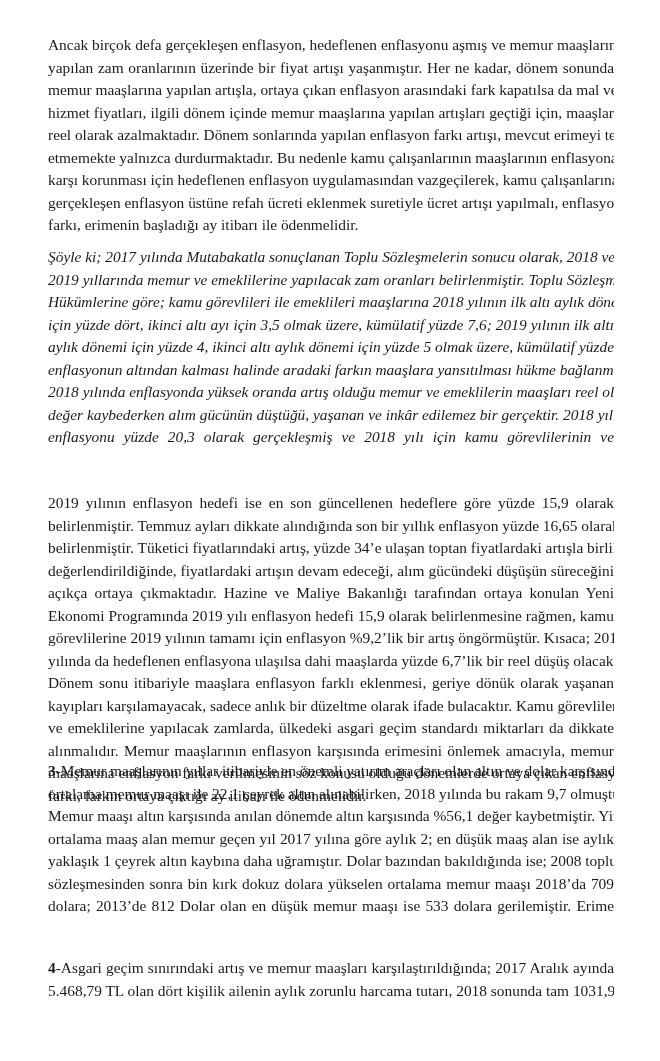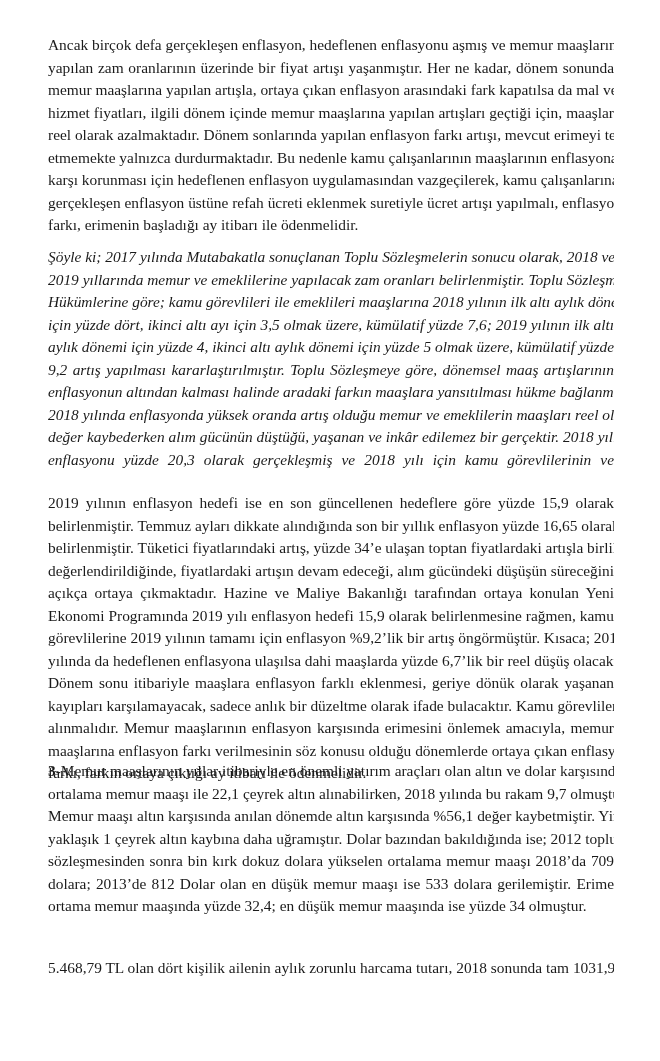"9,2 artış yapılması kararlaştırılmıştır." span.line { html: <span>9,2 artış yapılması kararlaştırılmıştır. Toplu Sözleşmeye göre, dönemsel maaş artışlarının</span> -> none }
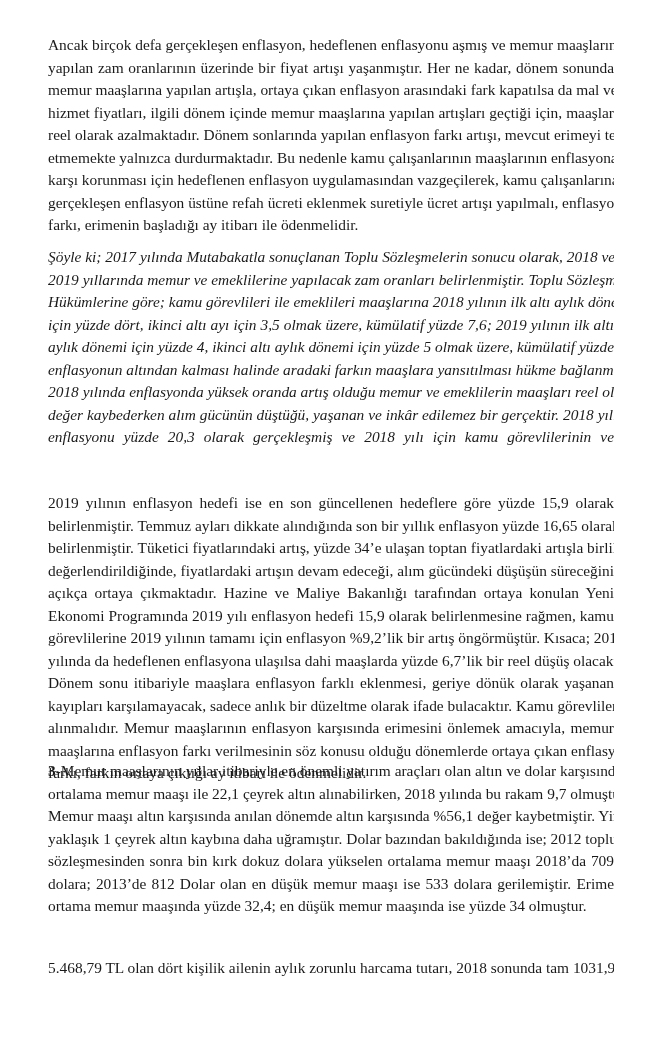"ve emeklilerine yapılacak zamlarda," span.line { html: none -> <span>ve emeklilerine yapılacak zamlarda, ülkedeki asgari geçim standardı miktarları da dikkate</span> }
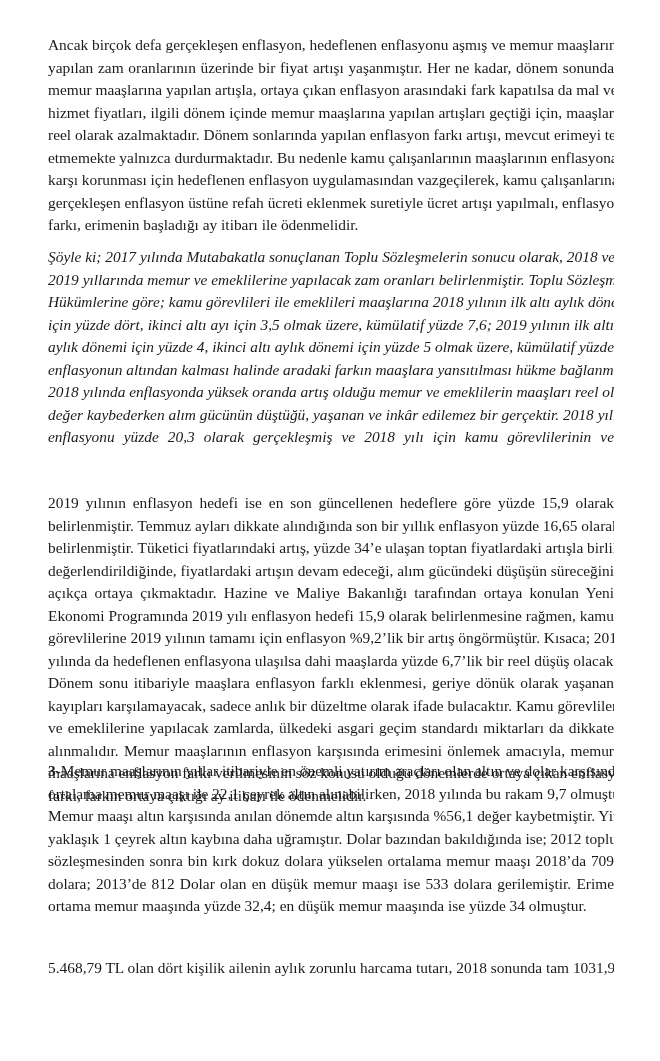"ortalama maaş alan memur geçen" span.line { html: none -> <span>ortalama maaş alan memur geçen yıl 2017 yılına göre aylık 2; en düşük maaş alan ise aylık</span> }
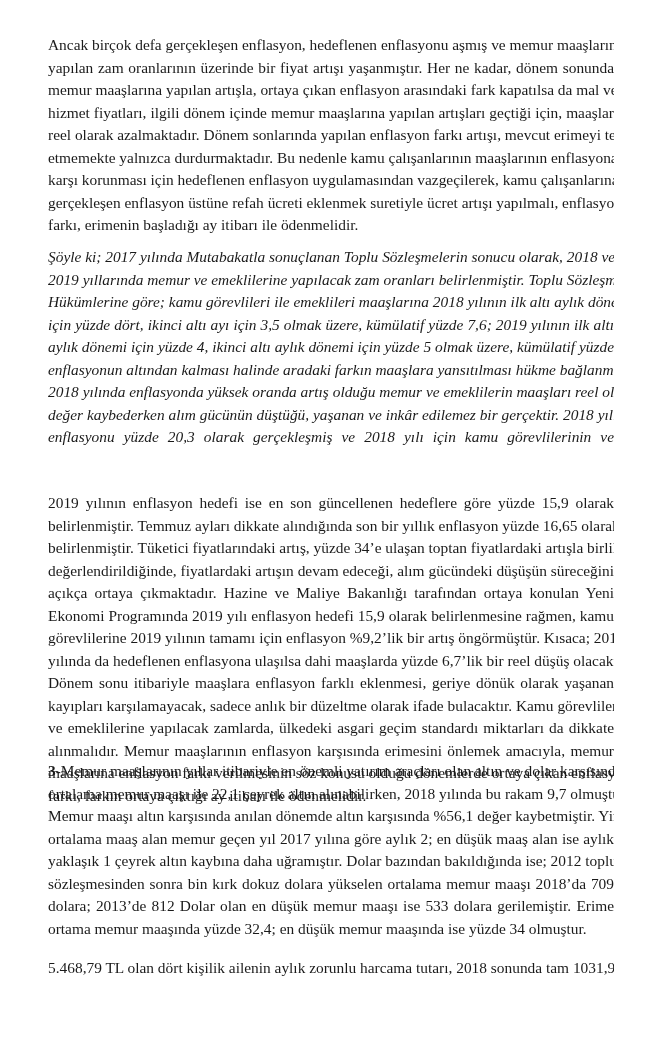"yaklaşık 1 çeyrek altın kaybına" span.line { text: 2012 -> 2008 }
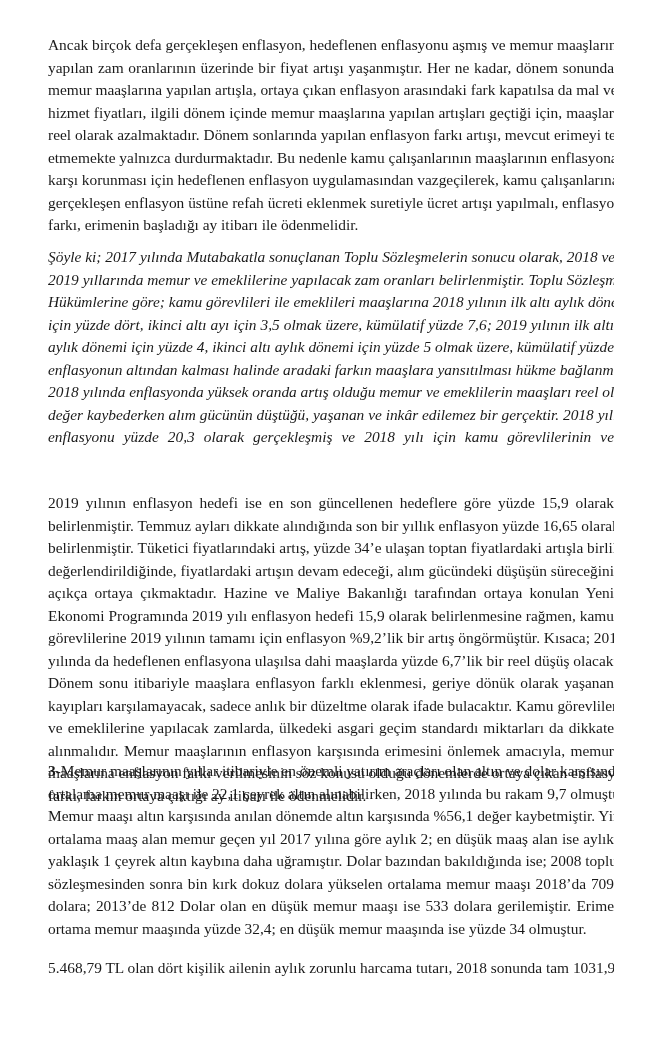"ortama memur maaşında yüzde 32,4;" span.line { html: <span>ortama memur maaşında yüzde 32,4; en düşük memur maaşında ise yüzde 34 olmuştur.</span> -> none }
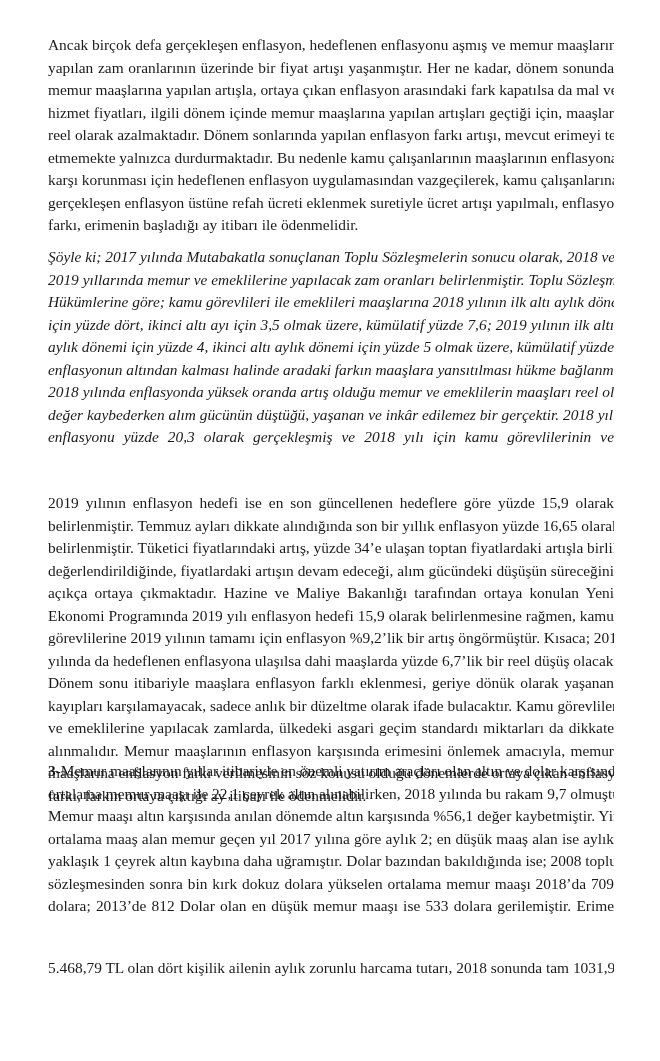"4-Asgari geçim sınırındaki artış ve" span.line { html: none -> <span><b>4</b><span>-Asgari geçim sınırındaki artış ve memur maaşları karşılaştırıldığında; 2017 Aralık ayında</span></span> }
